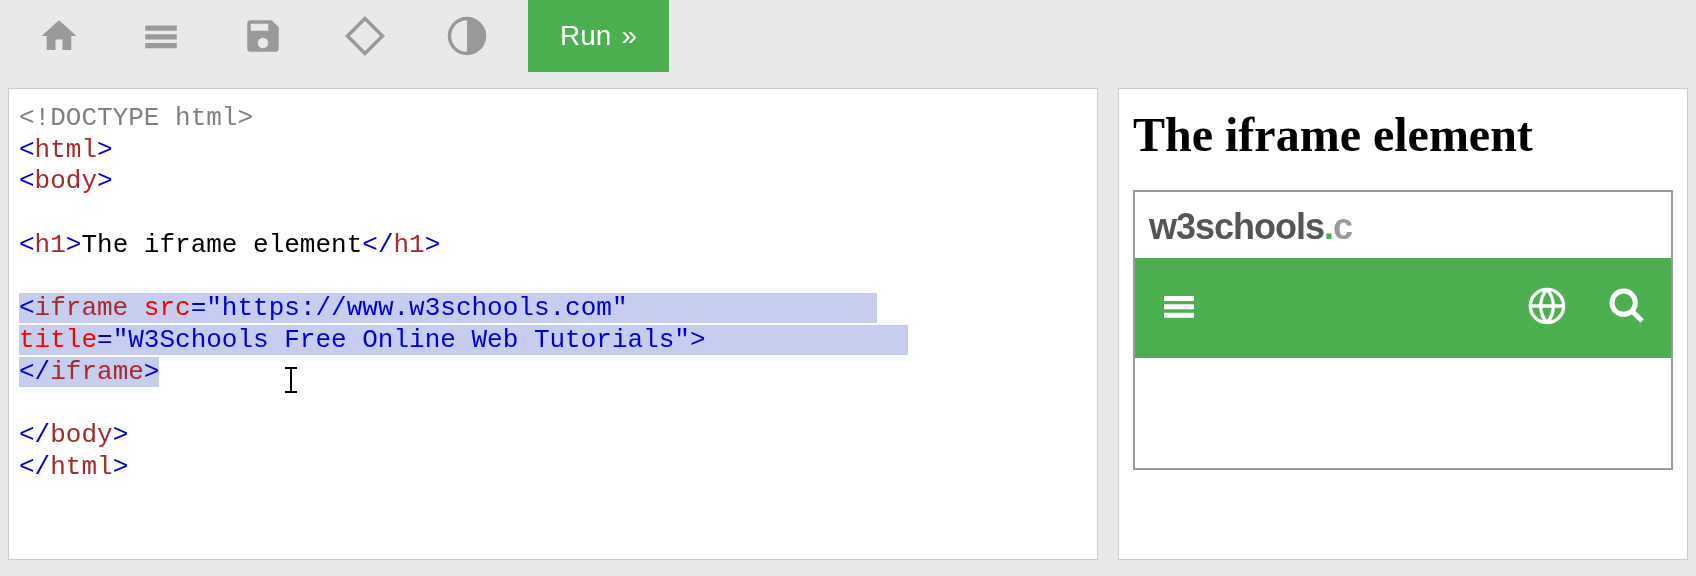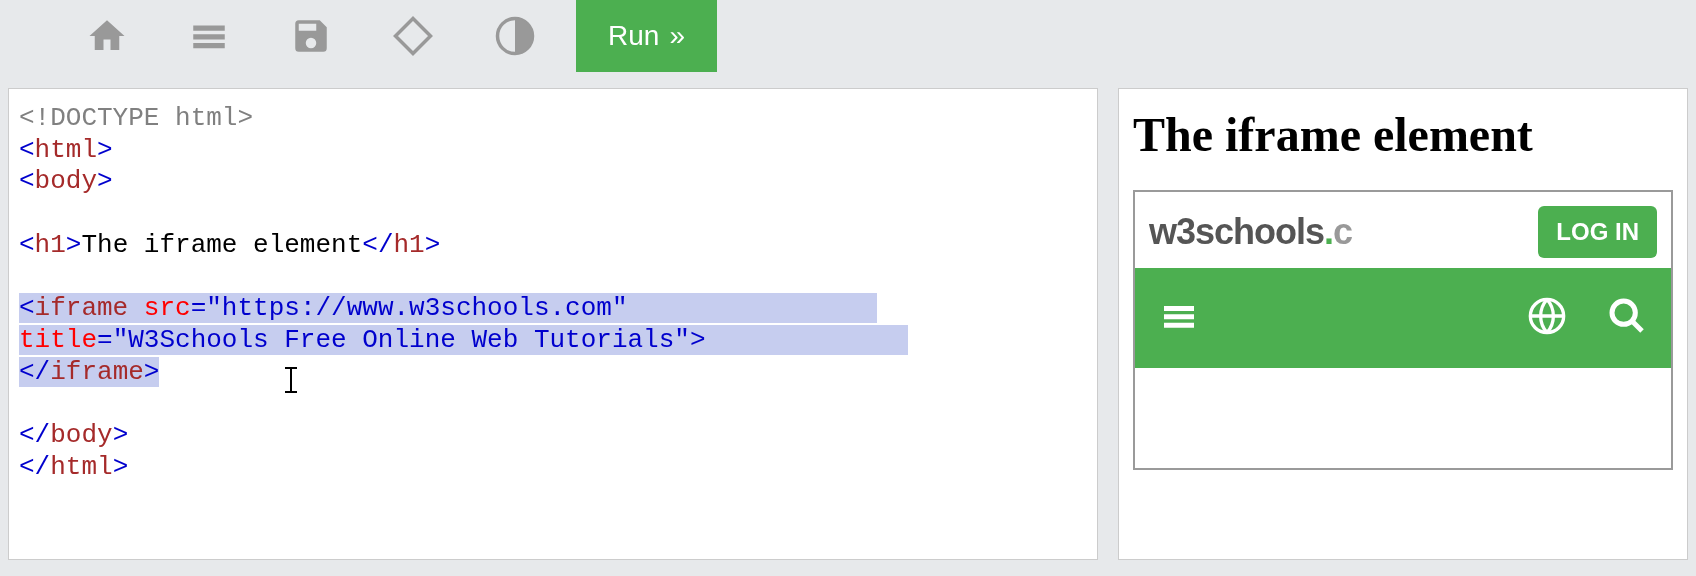"Run" .toolbar { margin-left: 48px -> none }
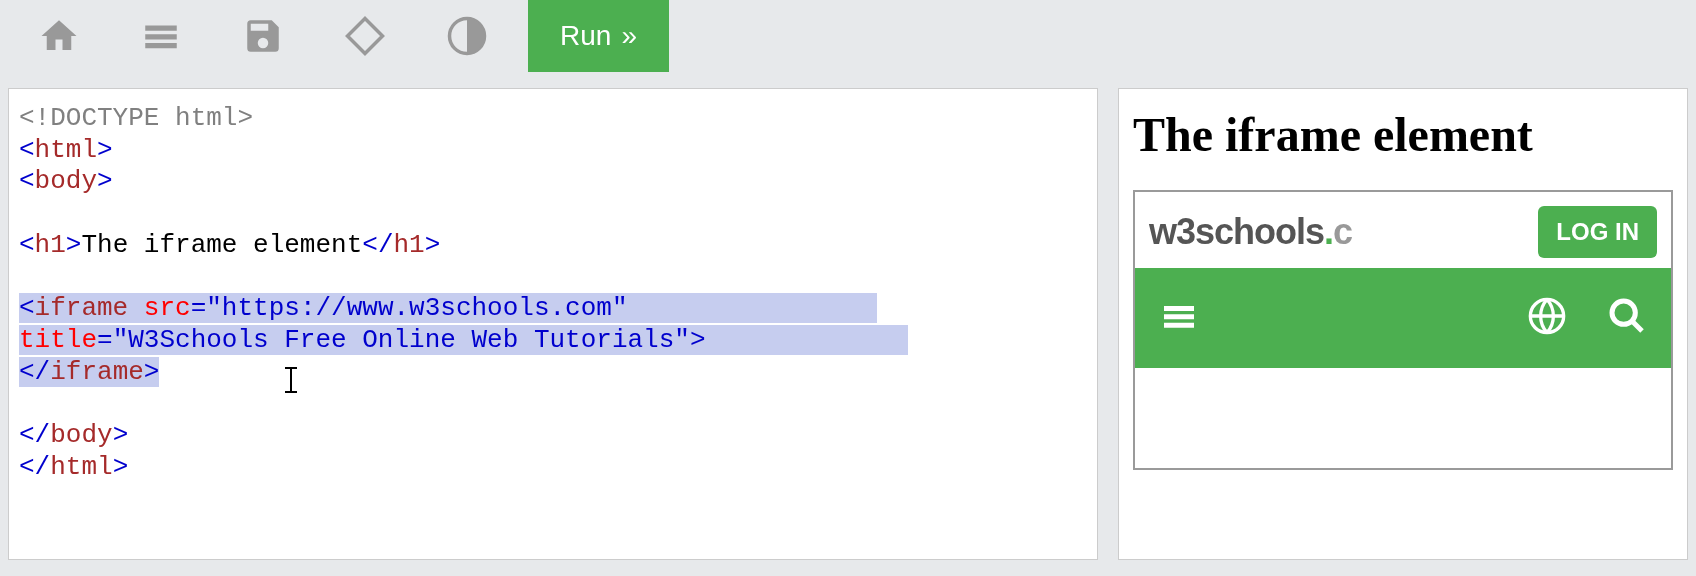"LOG IN" button.login-btn { html: <button>LOG IN</button> -> none }
